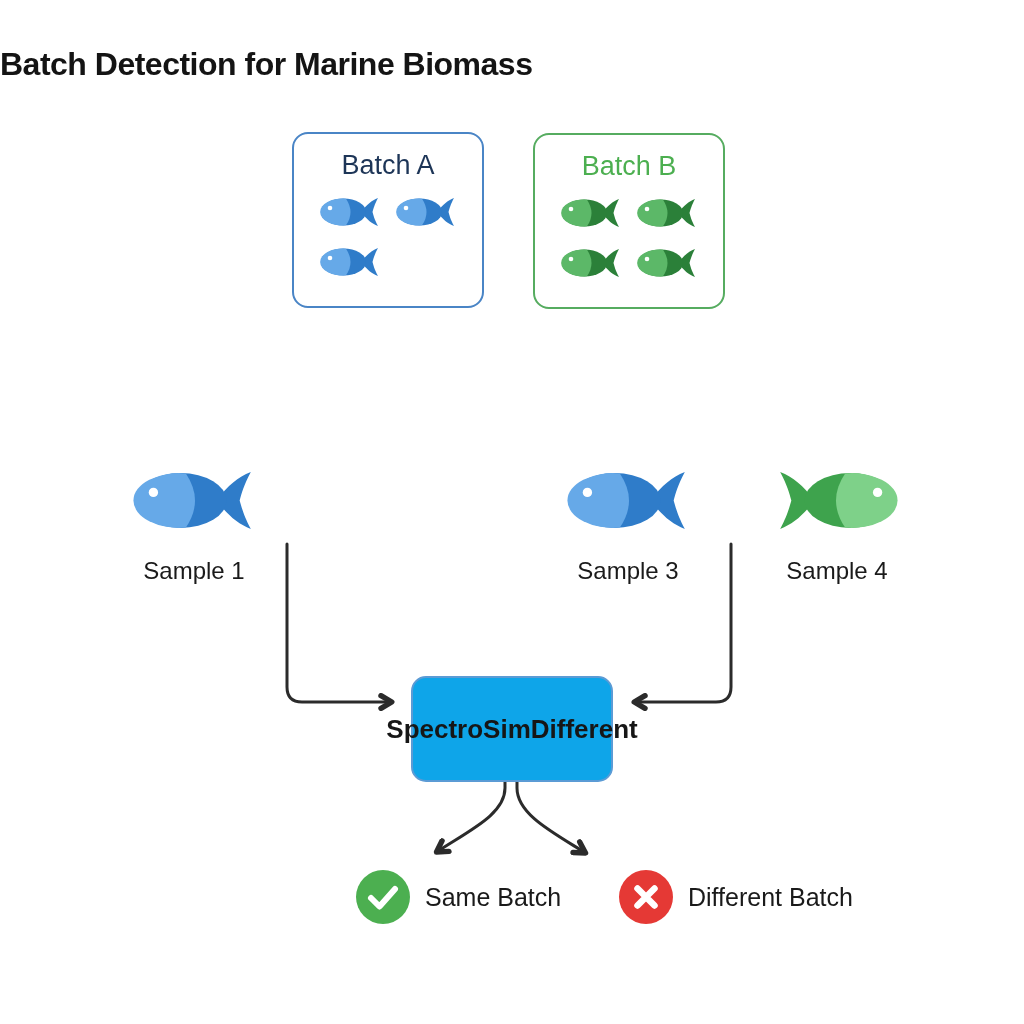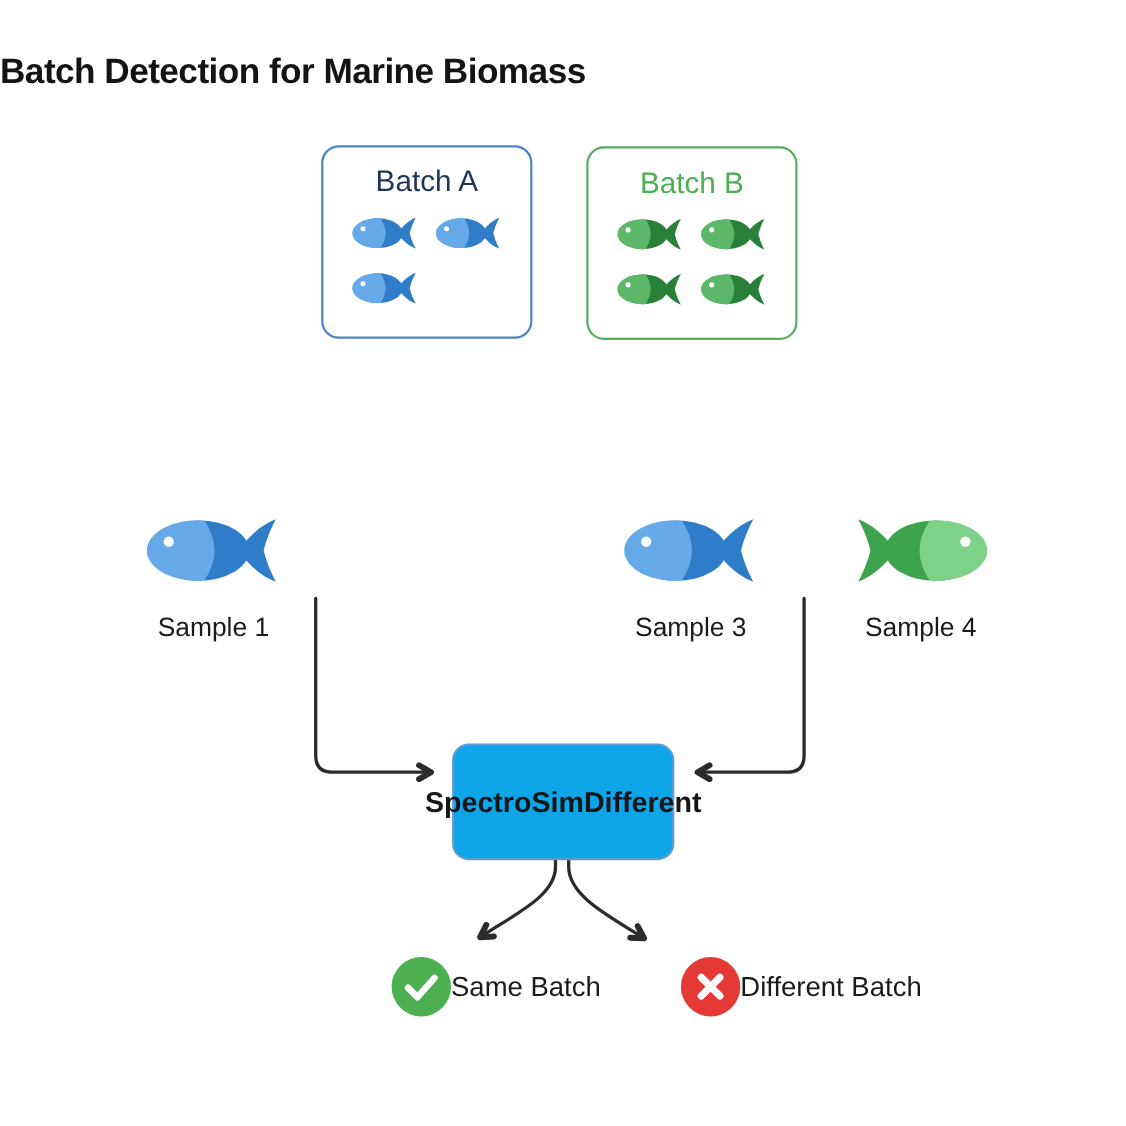"Same Batch" .result { gap: none -> 15px }
